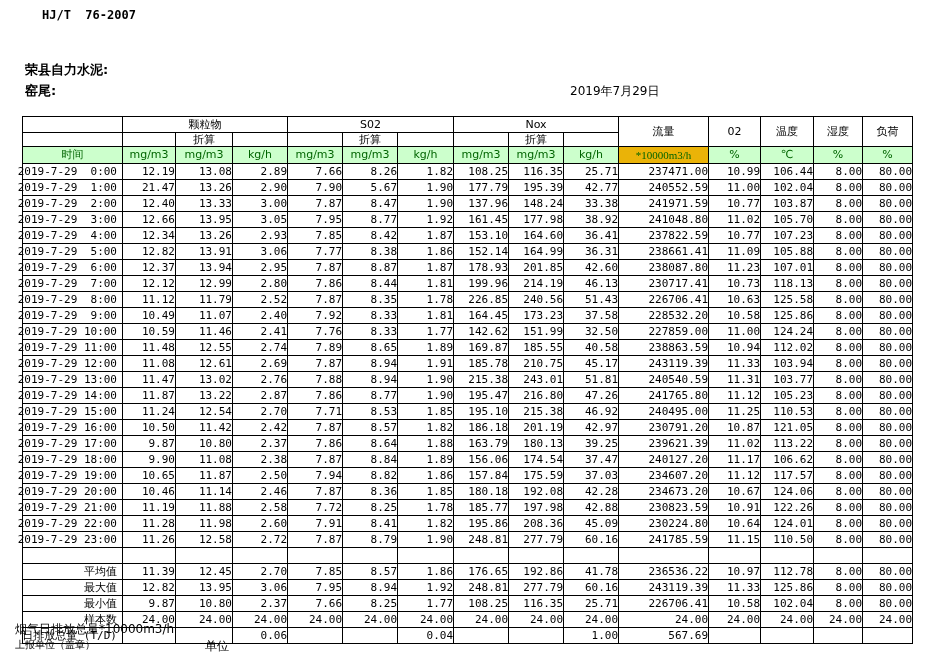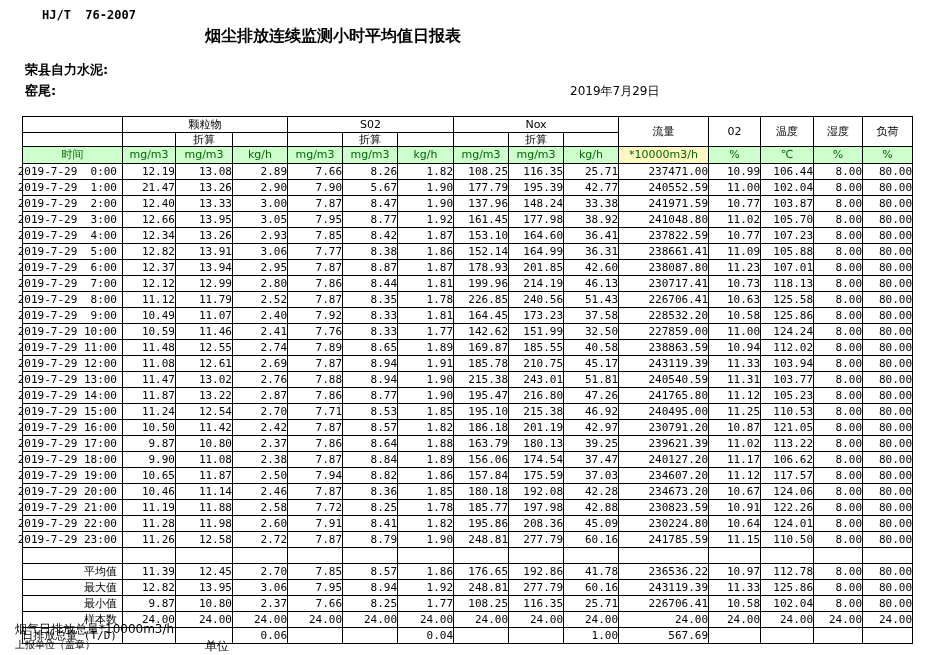"烟尘排放连续监测小时平均值日报表" div.rpt-title { html: <div>烟尘排放连续监测小时平均值日报表</div> -> none }
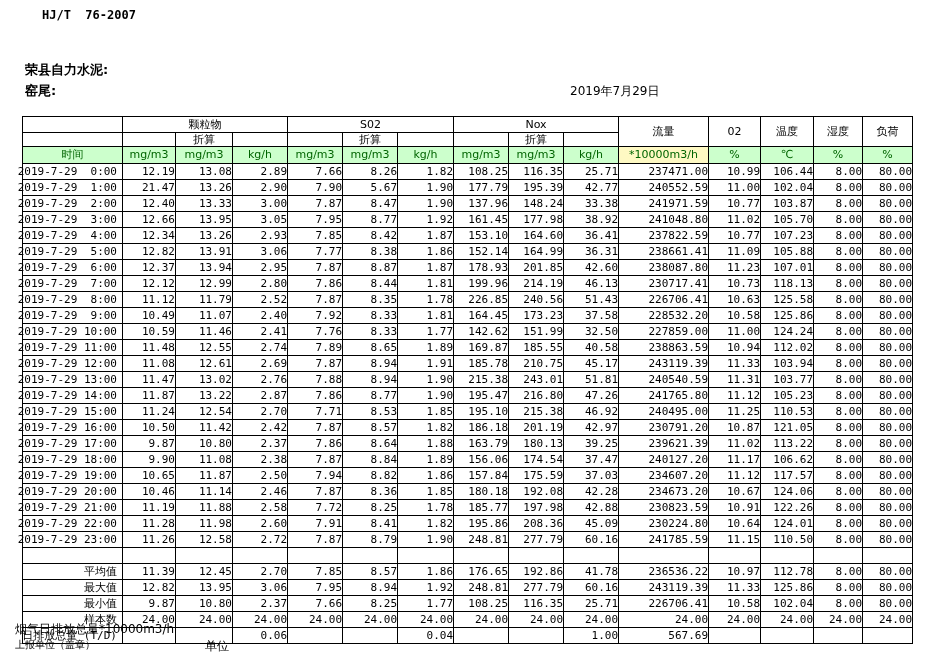"*10000m3/h" td.hc { background: #fef9c3 -> #eab308; font-family: none -> Liberation Serif, serif }
